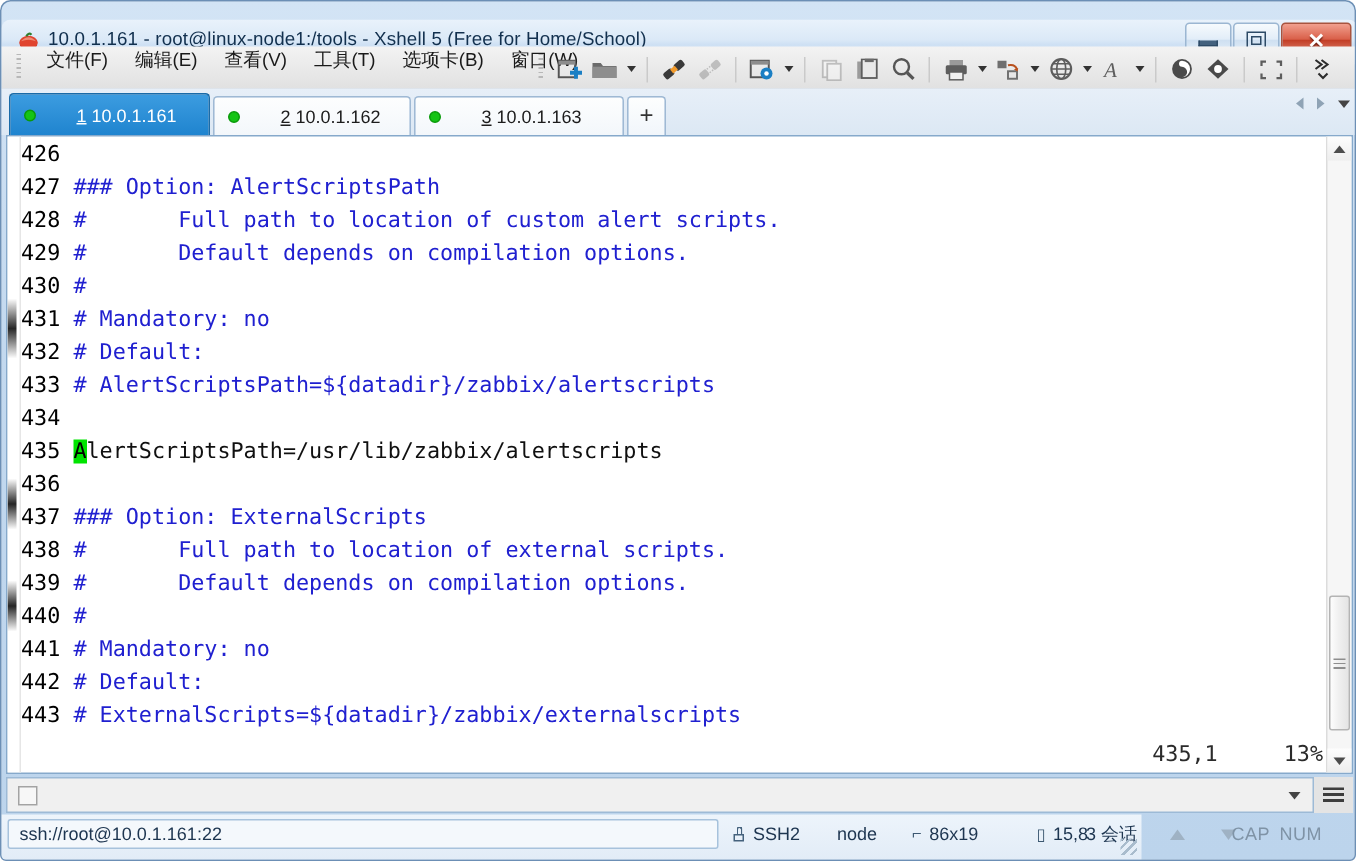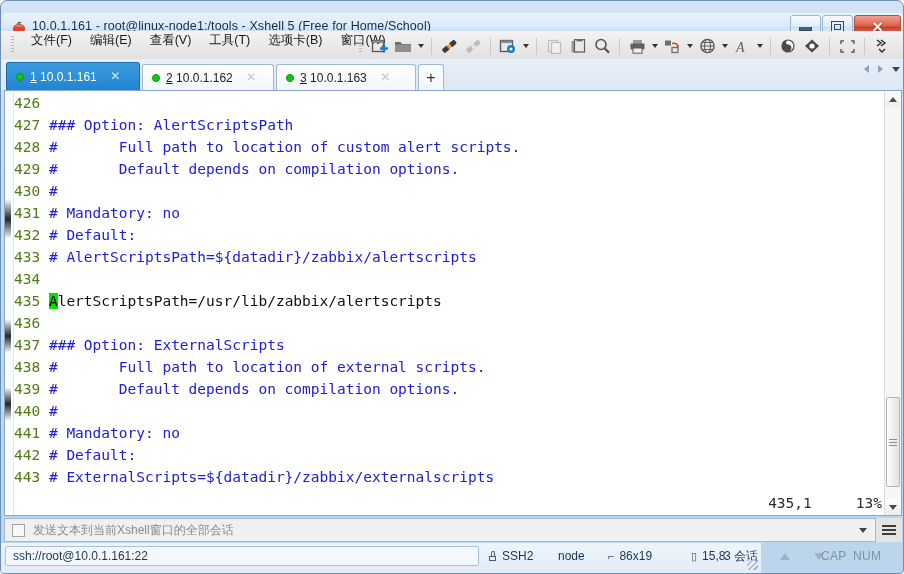"1 10.0.1.161" .tab { gap: none -> 21px }
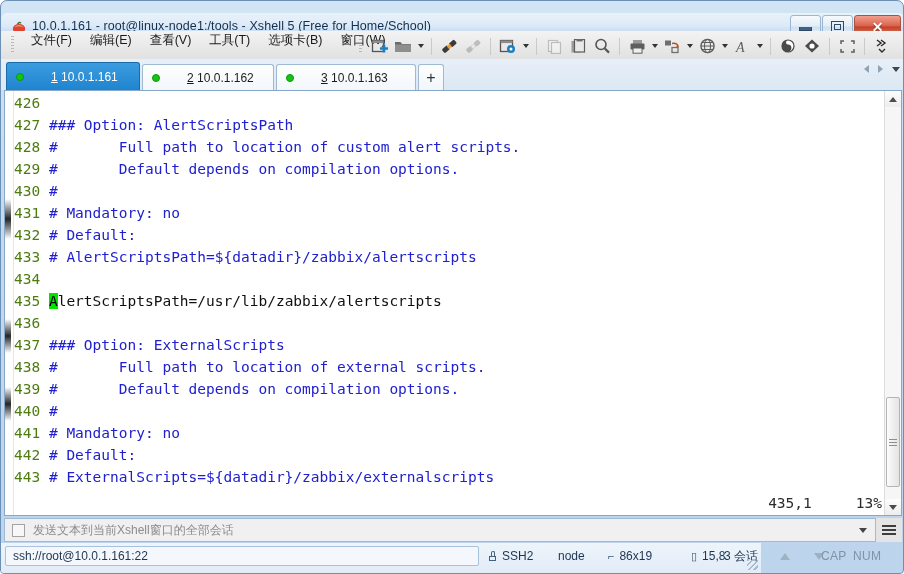"426" .lno { color: #4d7c0f -> #000000 }
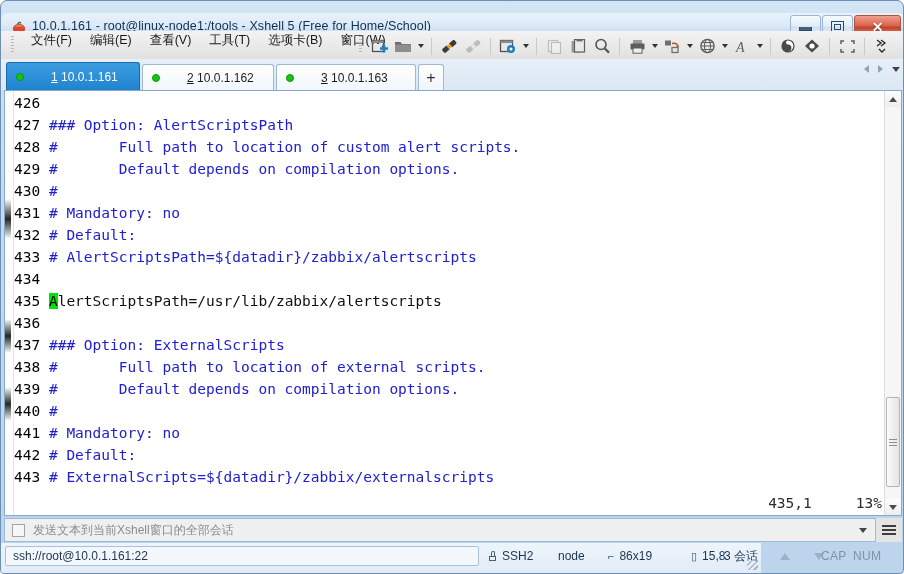"发送文本到当前Xshell窗口的全部会话" span.send-ph { html: <span>发送文本到当前Xshell窗口的全部会话</span> -> none }
